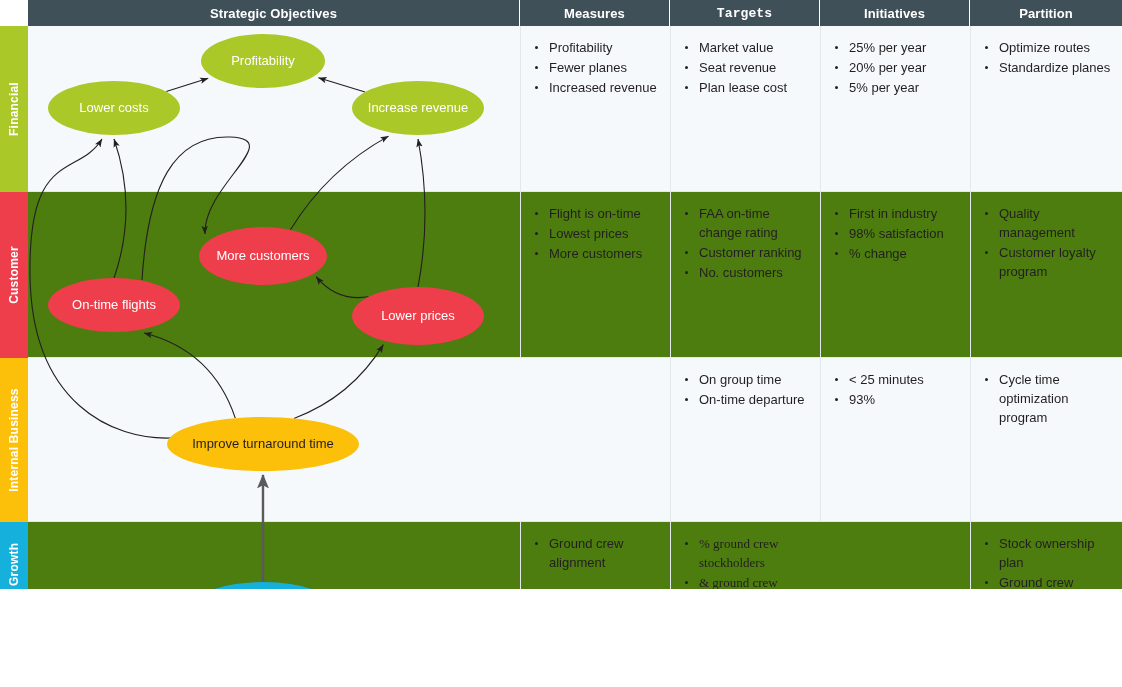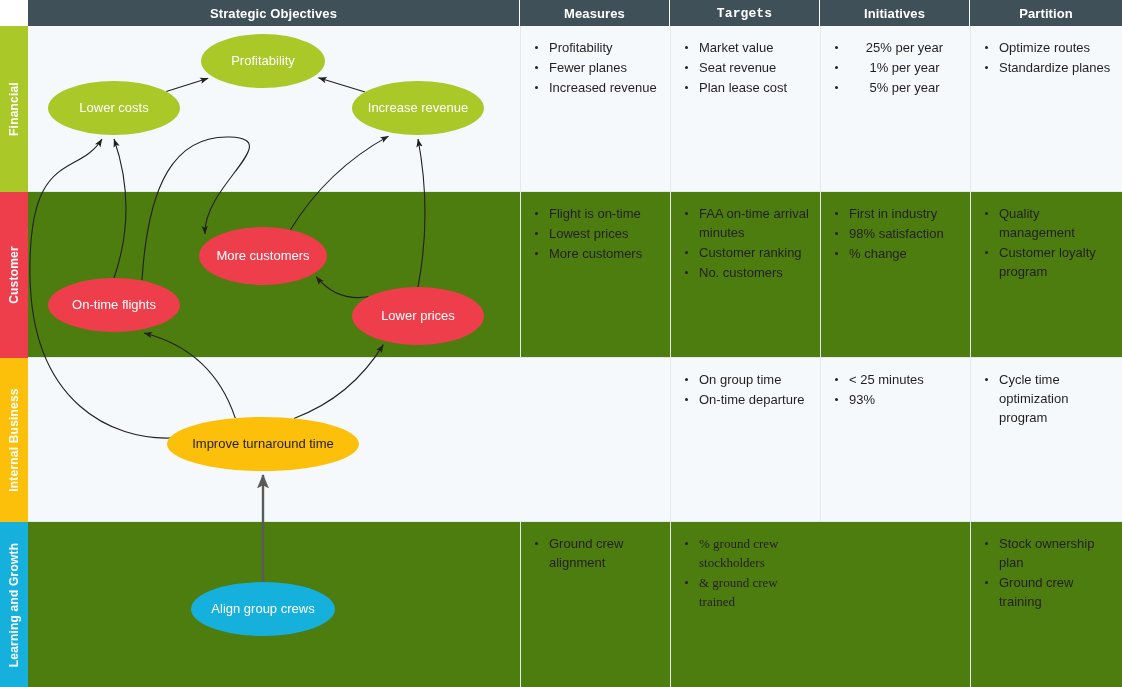"Strategic Objectives" #root { height: 687px -> 589px }
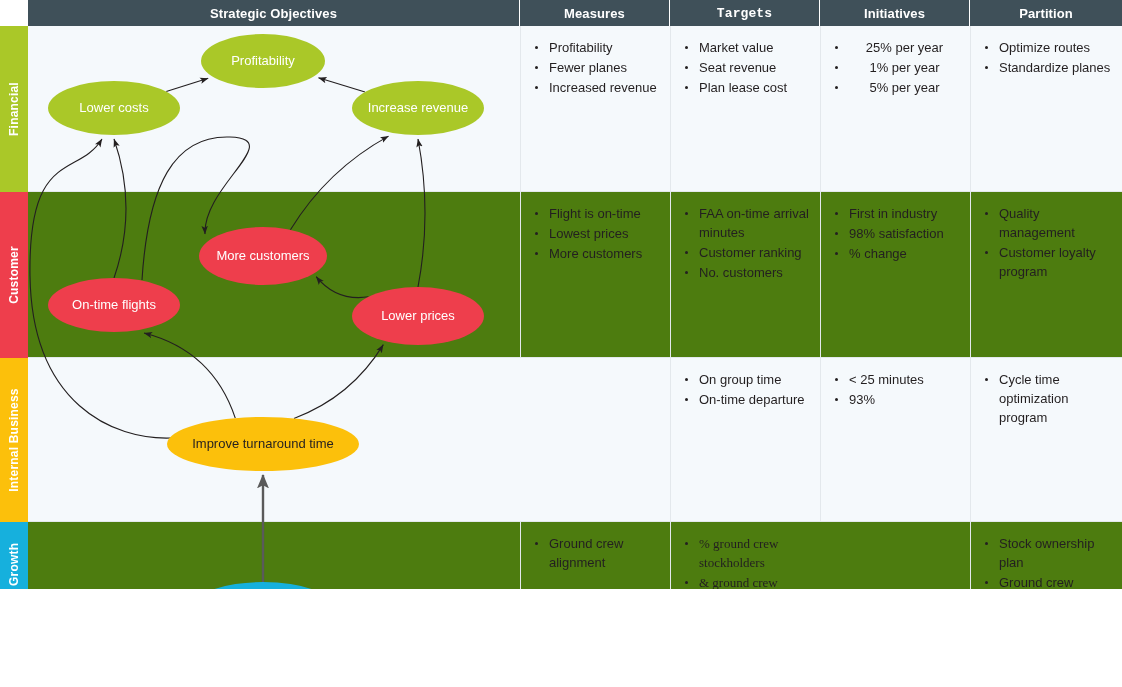"25% per year" div.cell { text-align: center -> none }
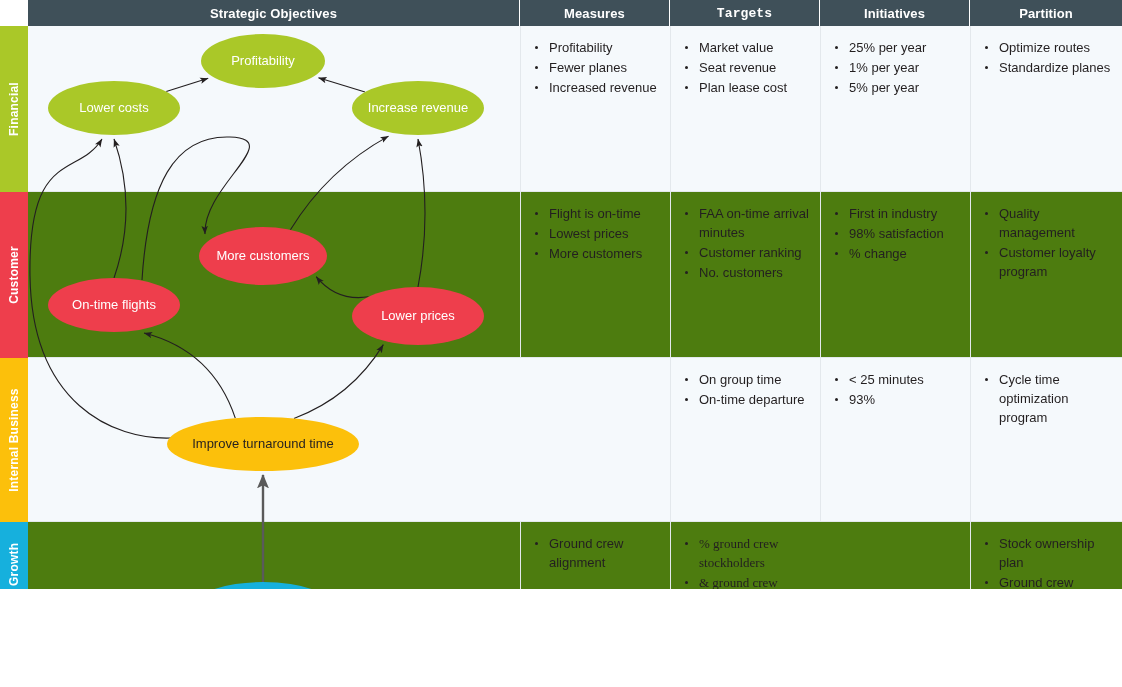"1% per year" li { text: 1% -> 20% }
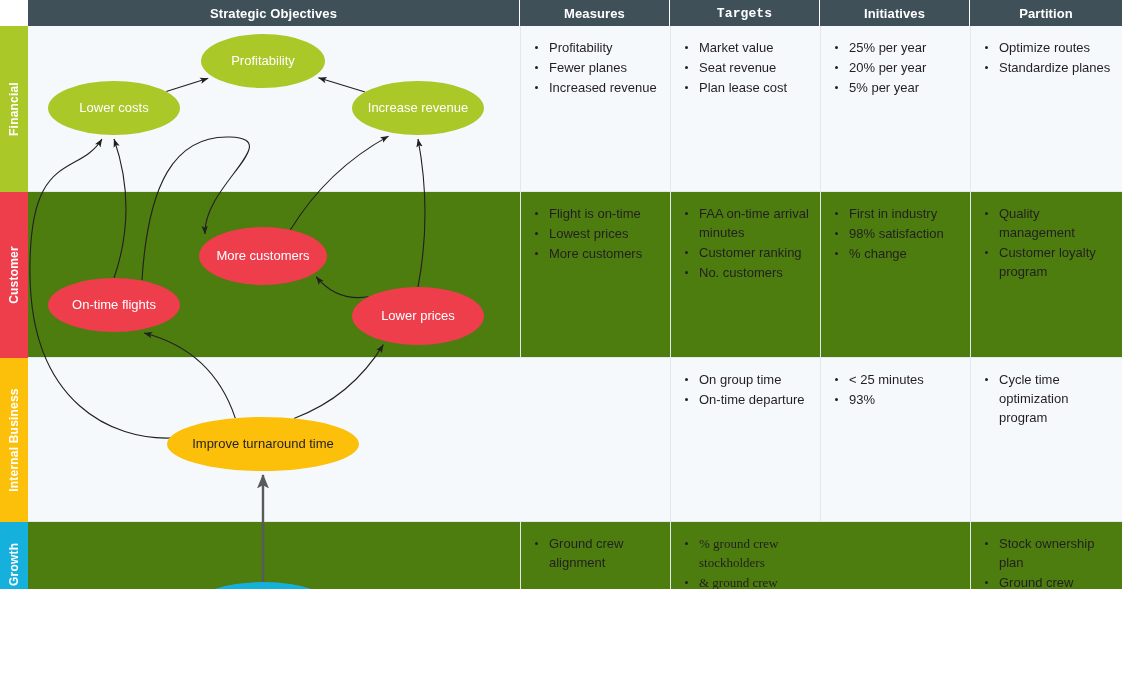"FAA on-time arrival minutes" li { text: arrival minutes -> change rating }
